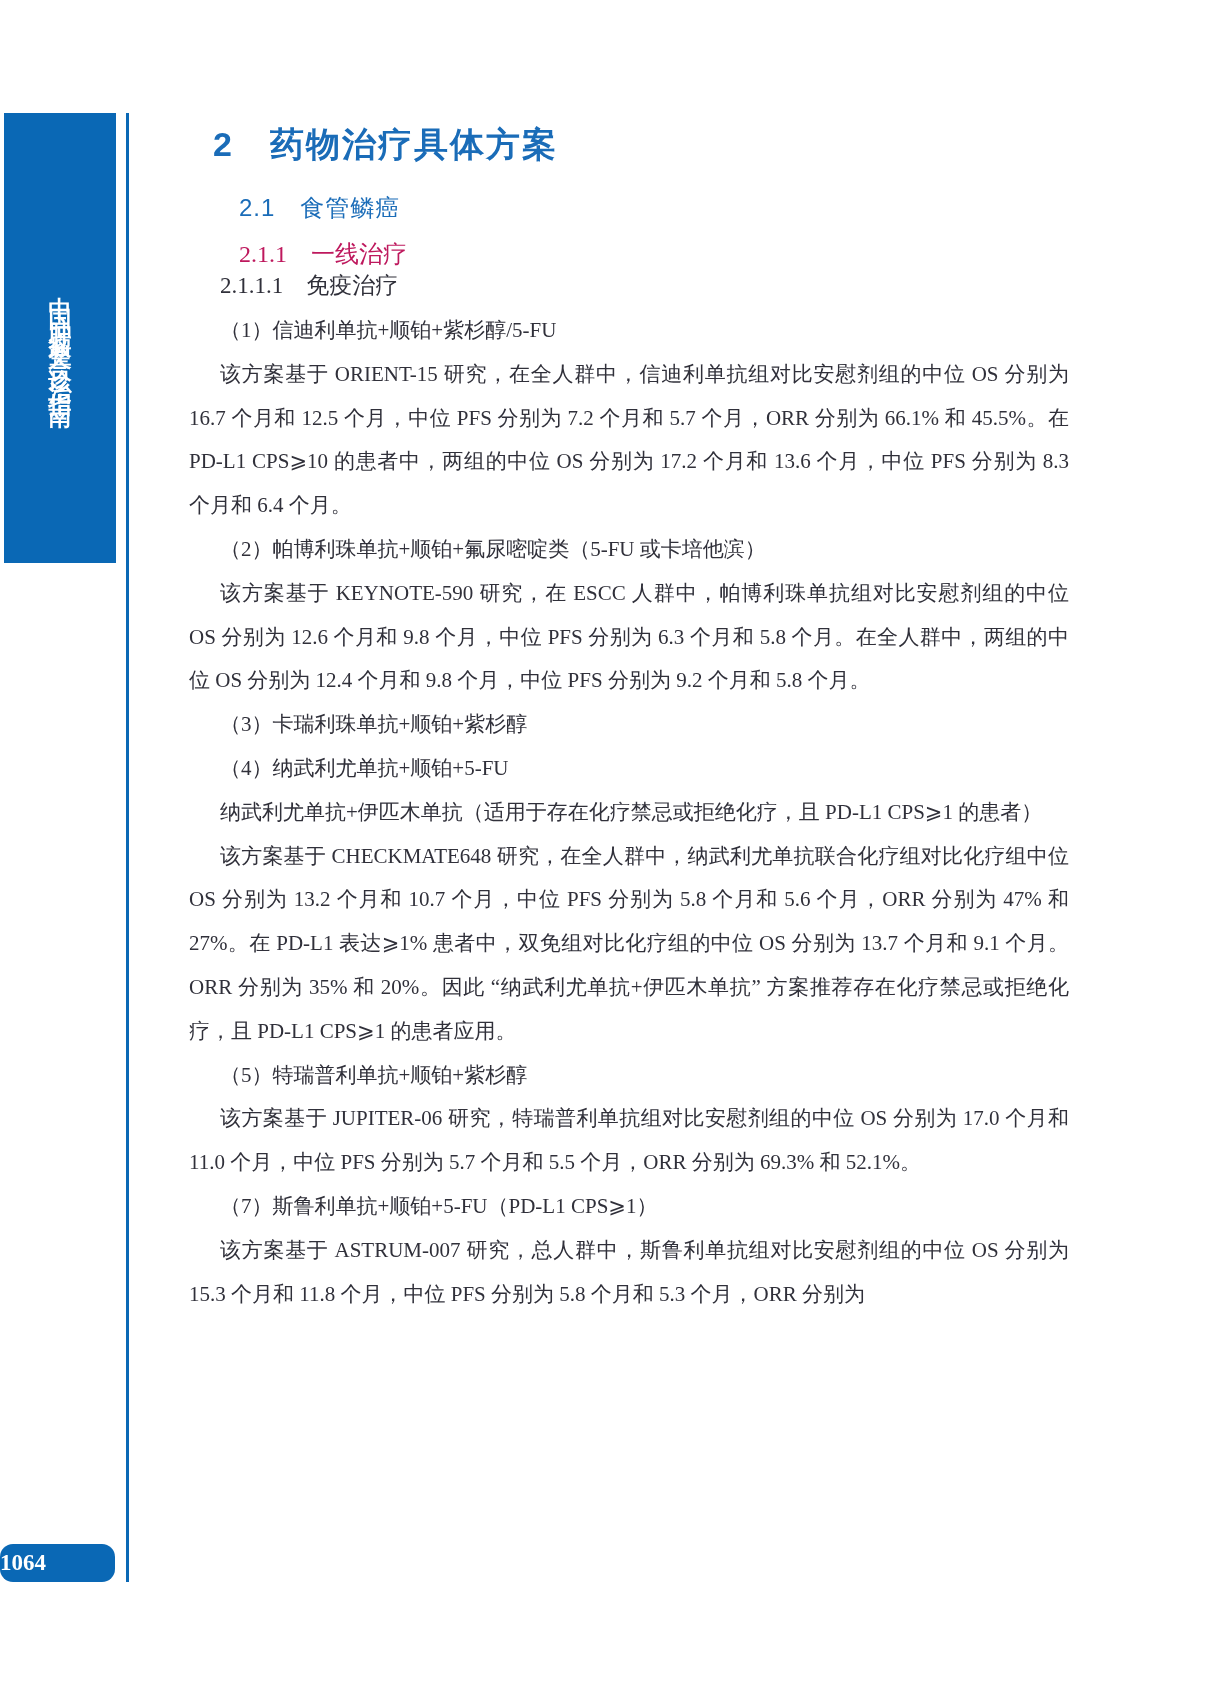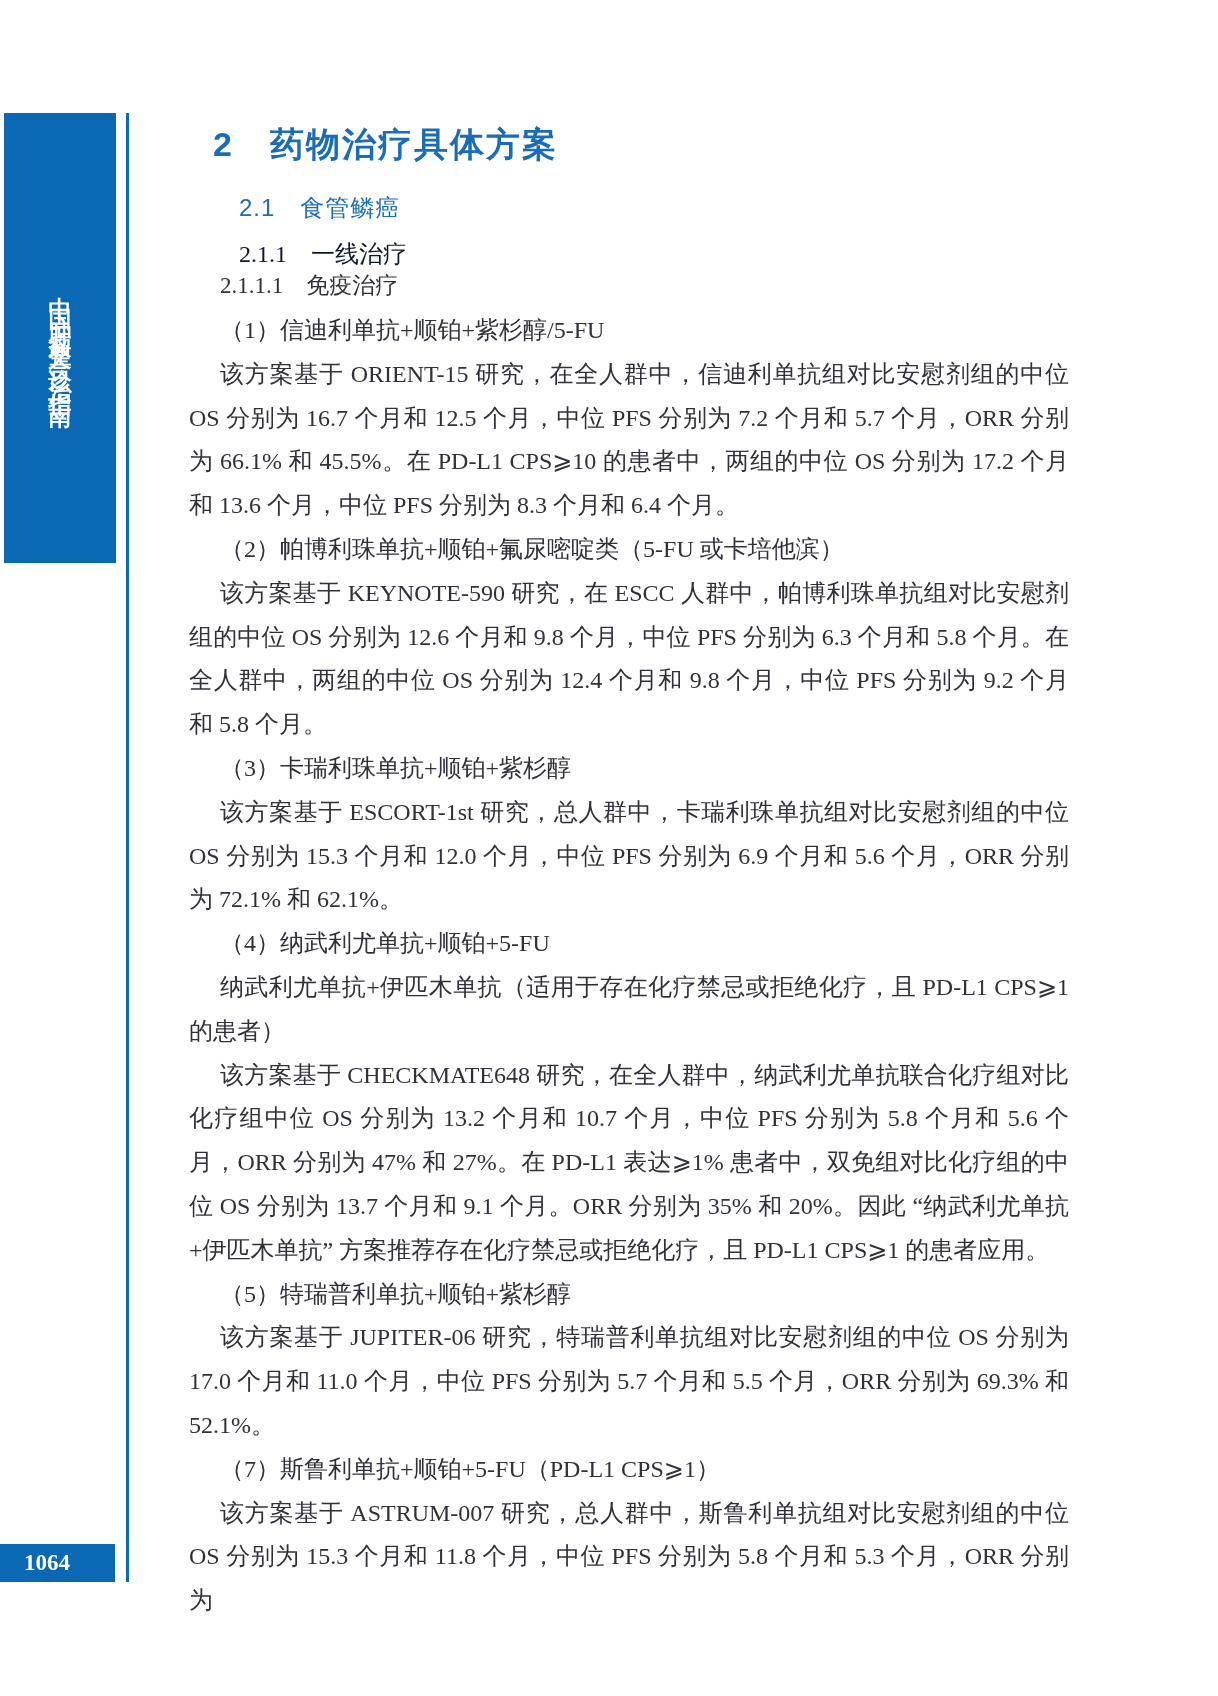"2.1.1 一线治疗" .h3 { color: #0f172a -> #be185d }
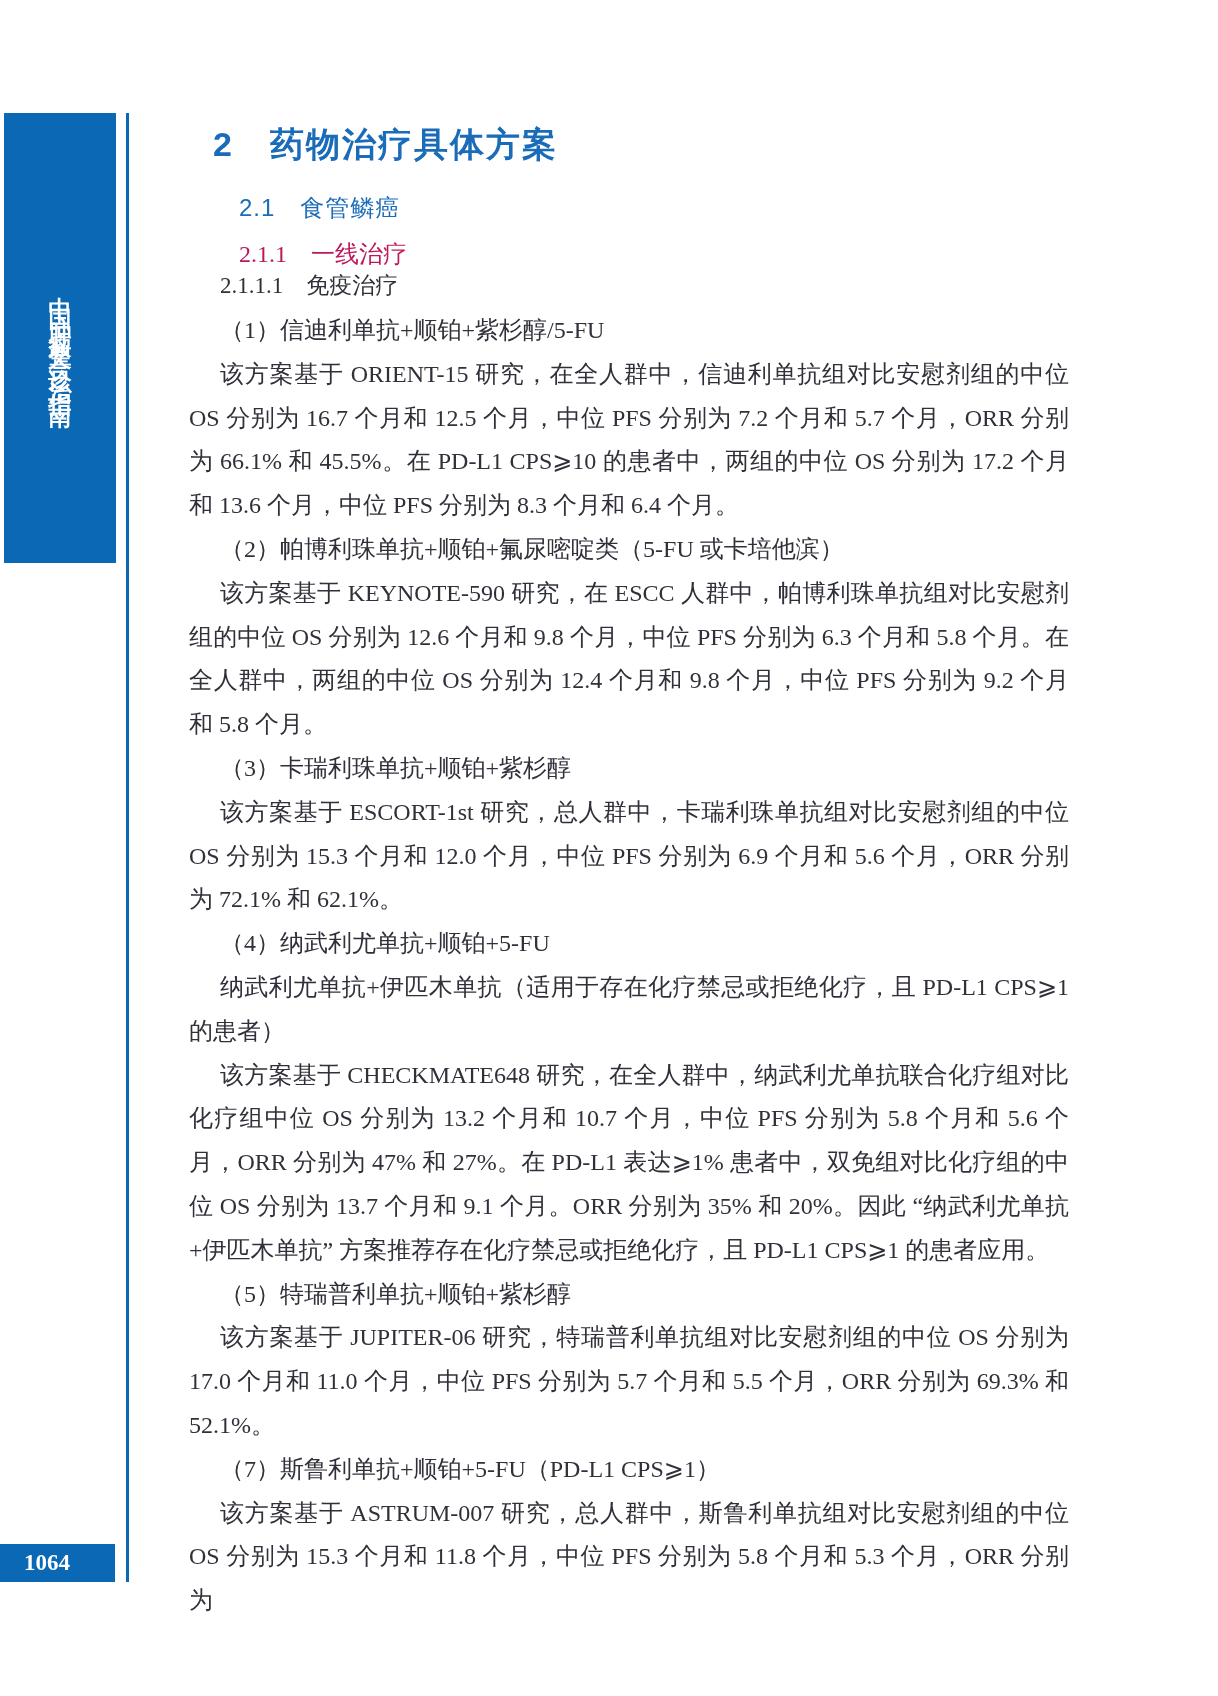"（1）信迪利单抗+顺铂+紫杉醇/5-FU" .content p { font-size: 24px -> 21px }
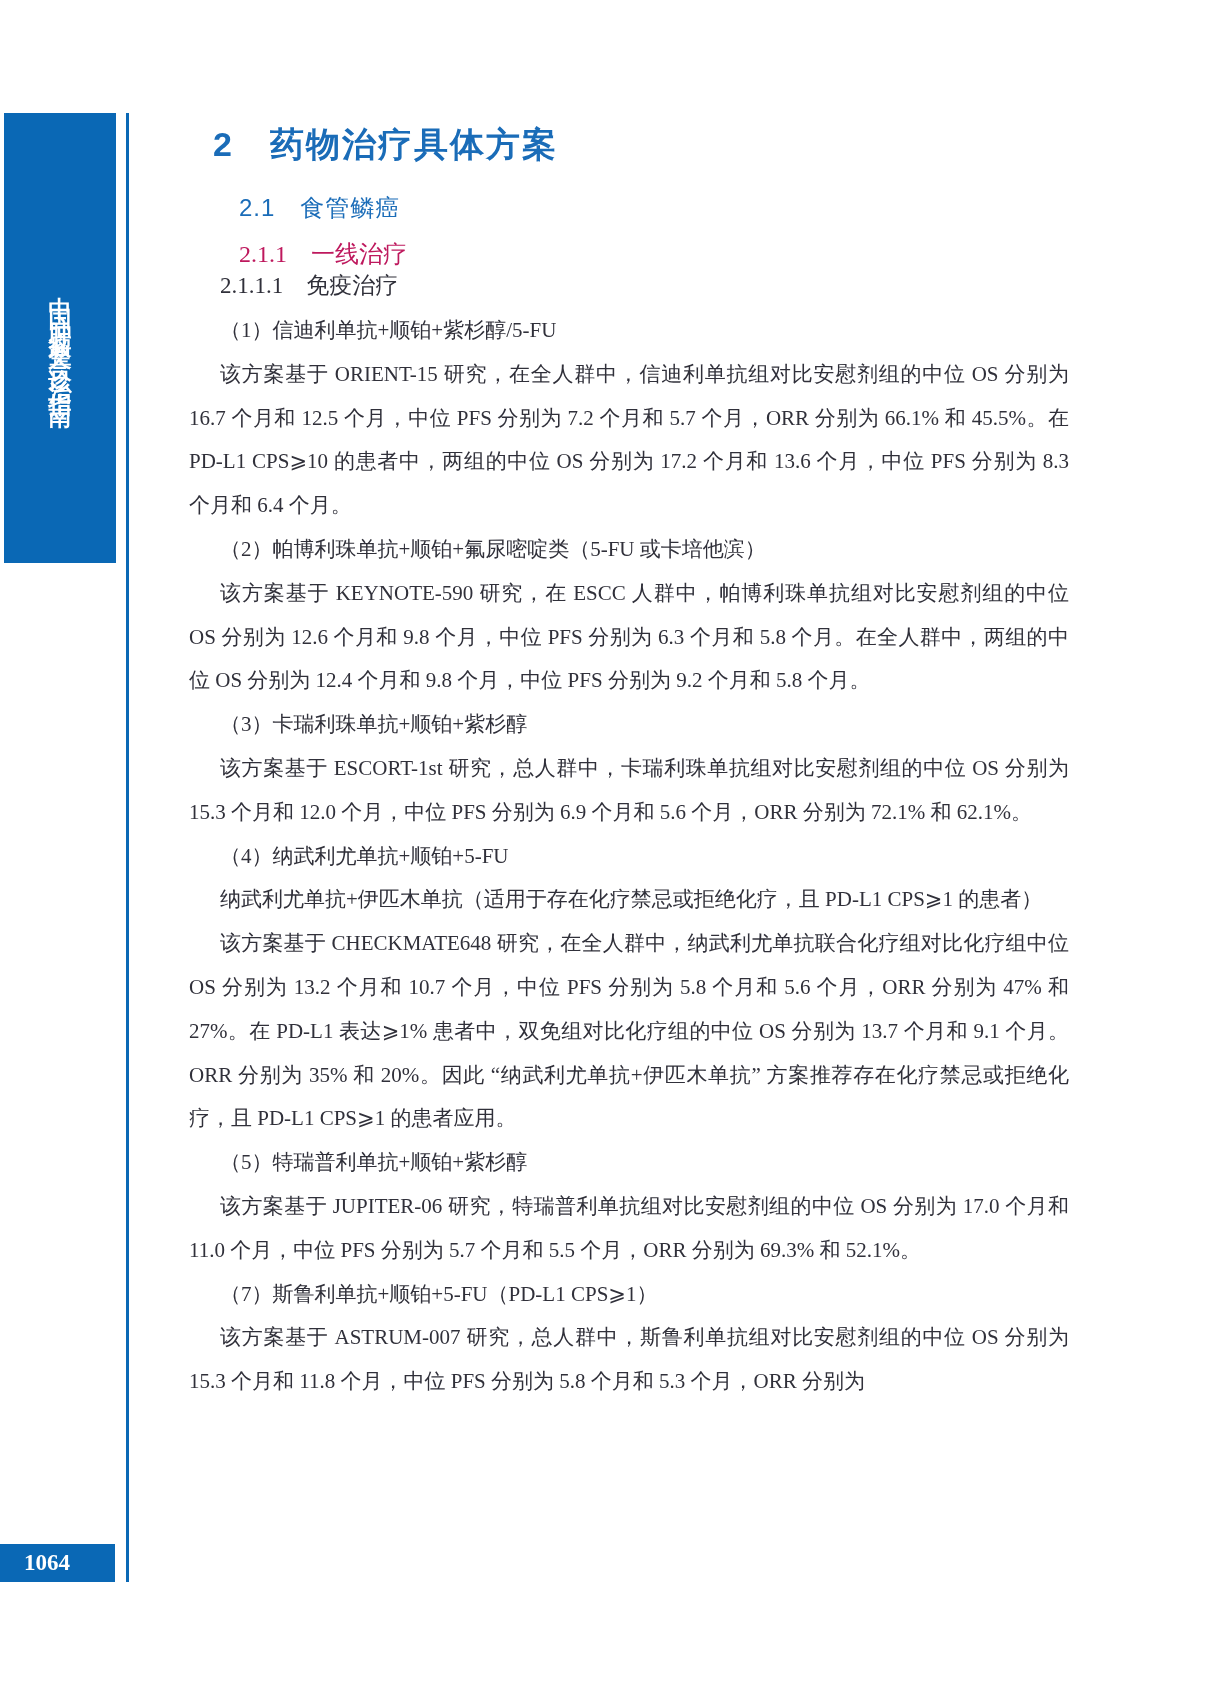"该方案基于 ESCORT-1st" p { html: <p>该方案基于 ESCORT-1st 研究，总人群中，卡瑞利珠单抗组对比安慰剂组的中位 OS 分别为 15.3 个月和 12.0 个月，中位 PFS 分别为 6.9 个月和 5.6 个月，ORR 分别为 72.1% 和 62.1%。</p> -> none }
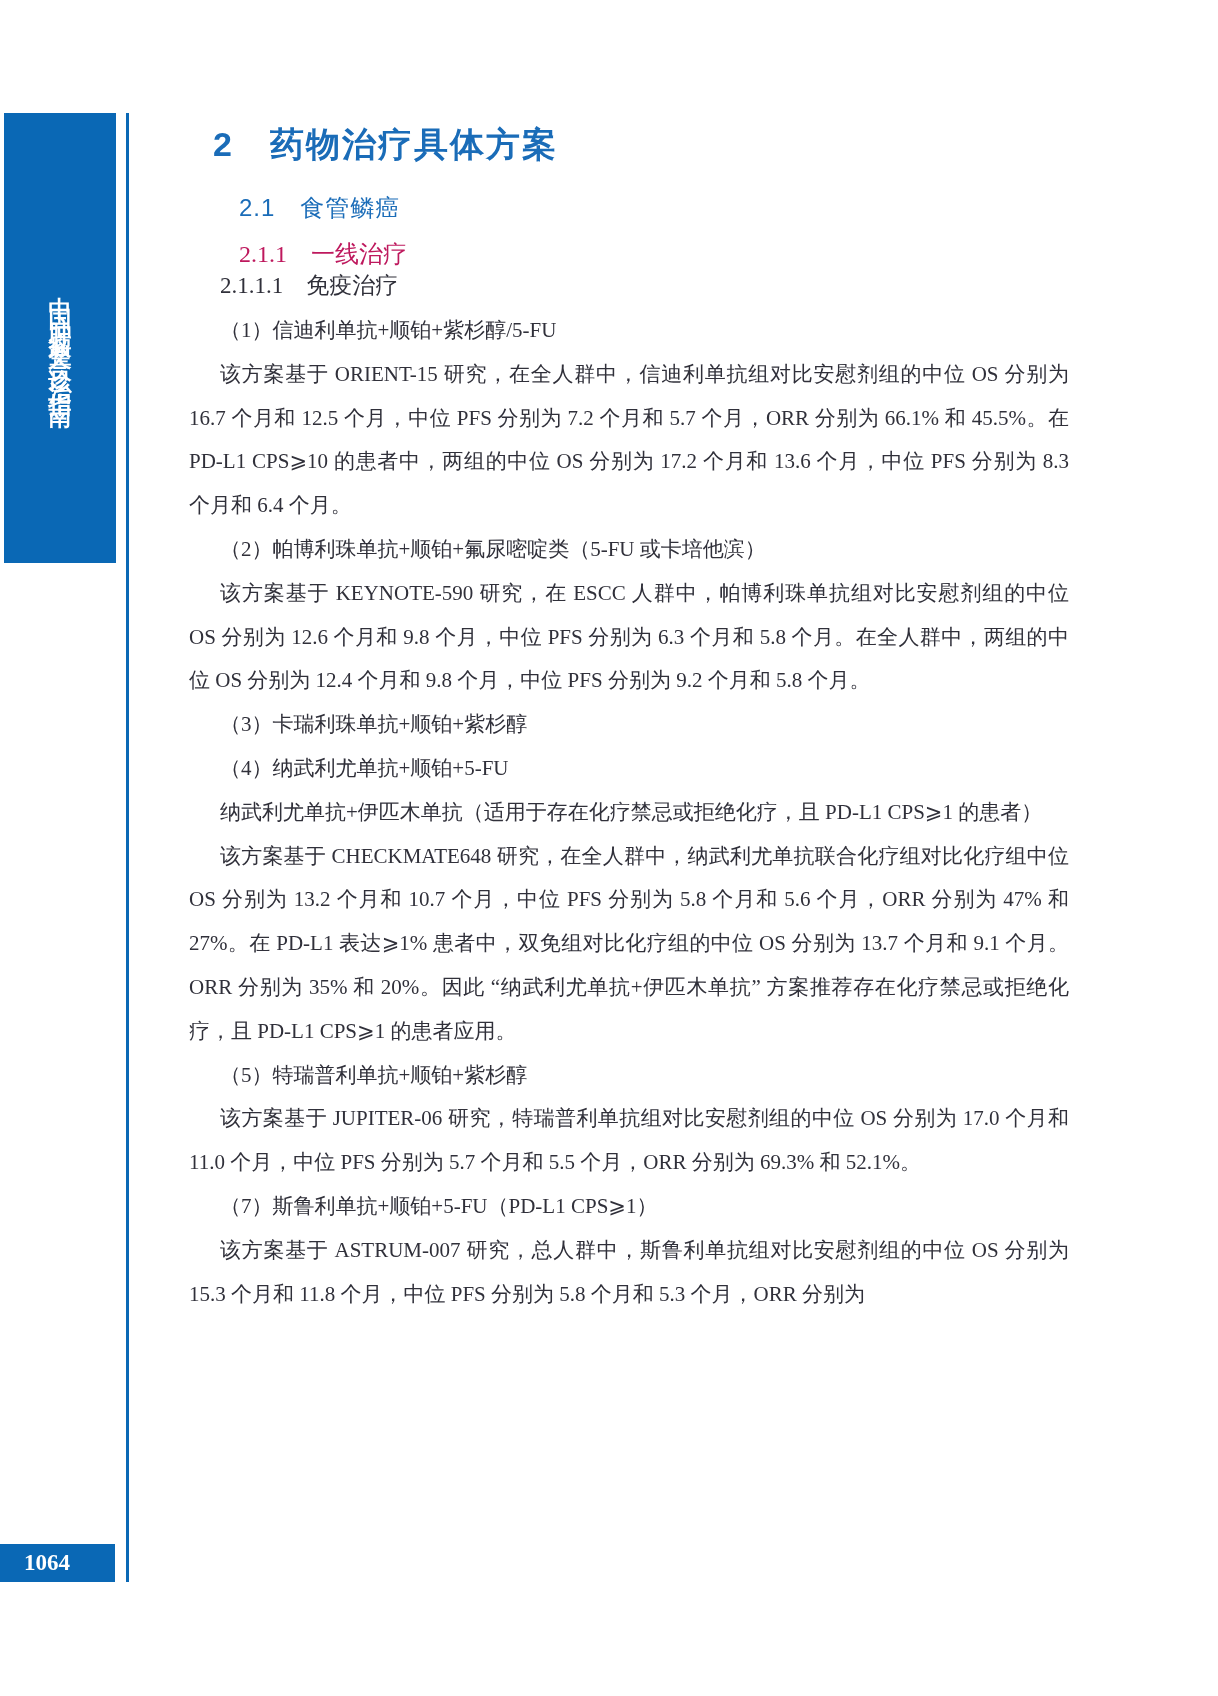"1064" .pagenum-badge { border-radius: none -> 13px; justify-content: center -> flex-start }
